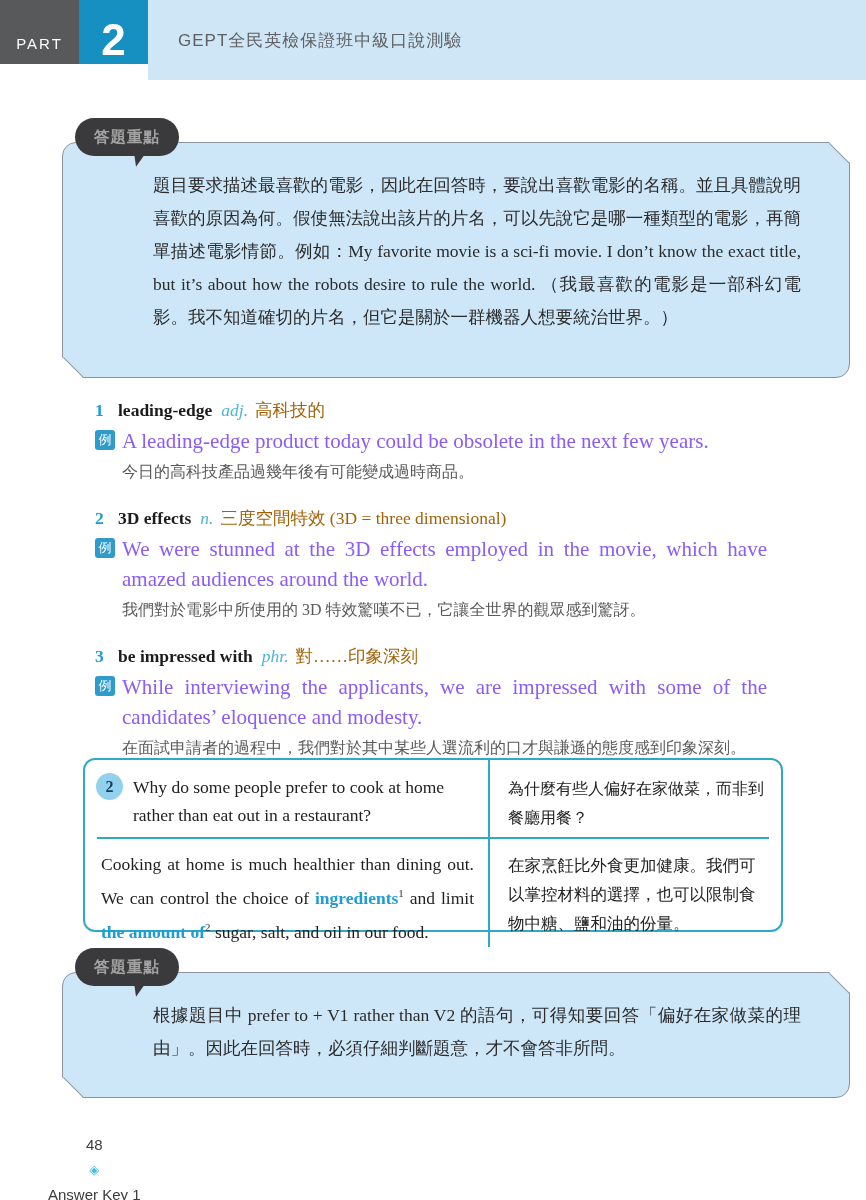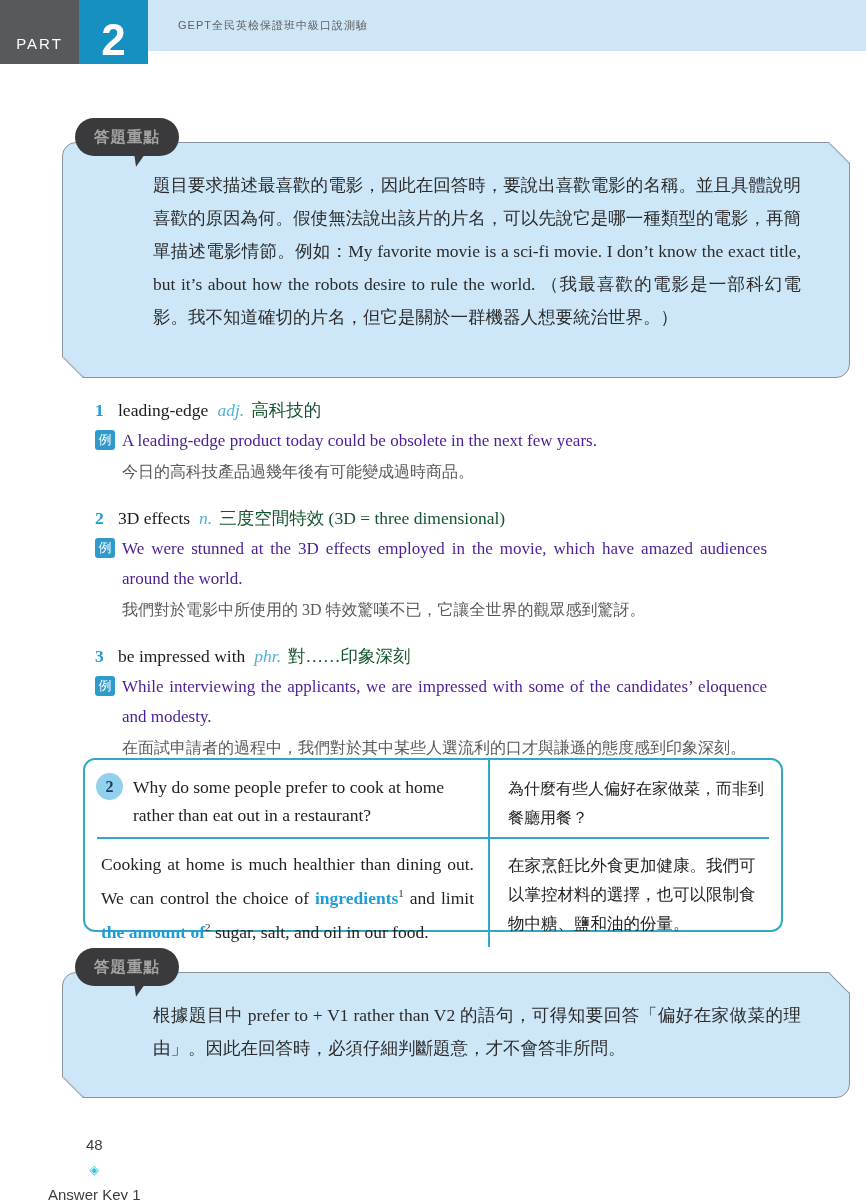"GEPT全民英檢保證班中級口說測驗" .hdr-band { font-size: 11px -> 17px; height: 51px -> 80px }
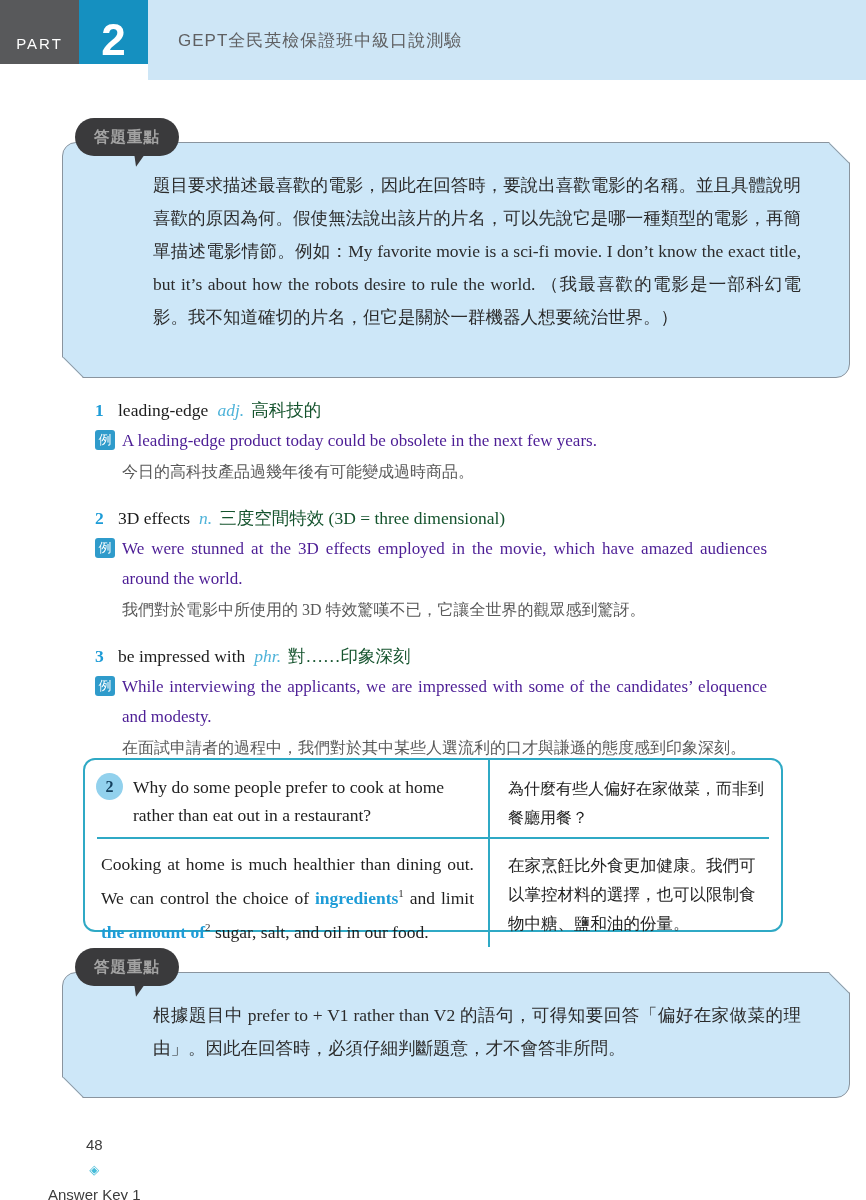"leading-edge" .v-term { font-weight: normal -> bold }
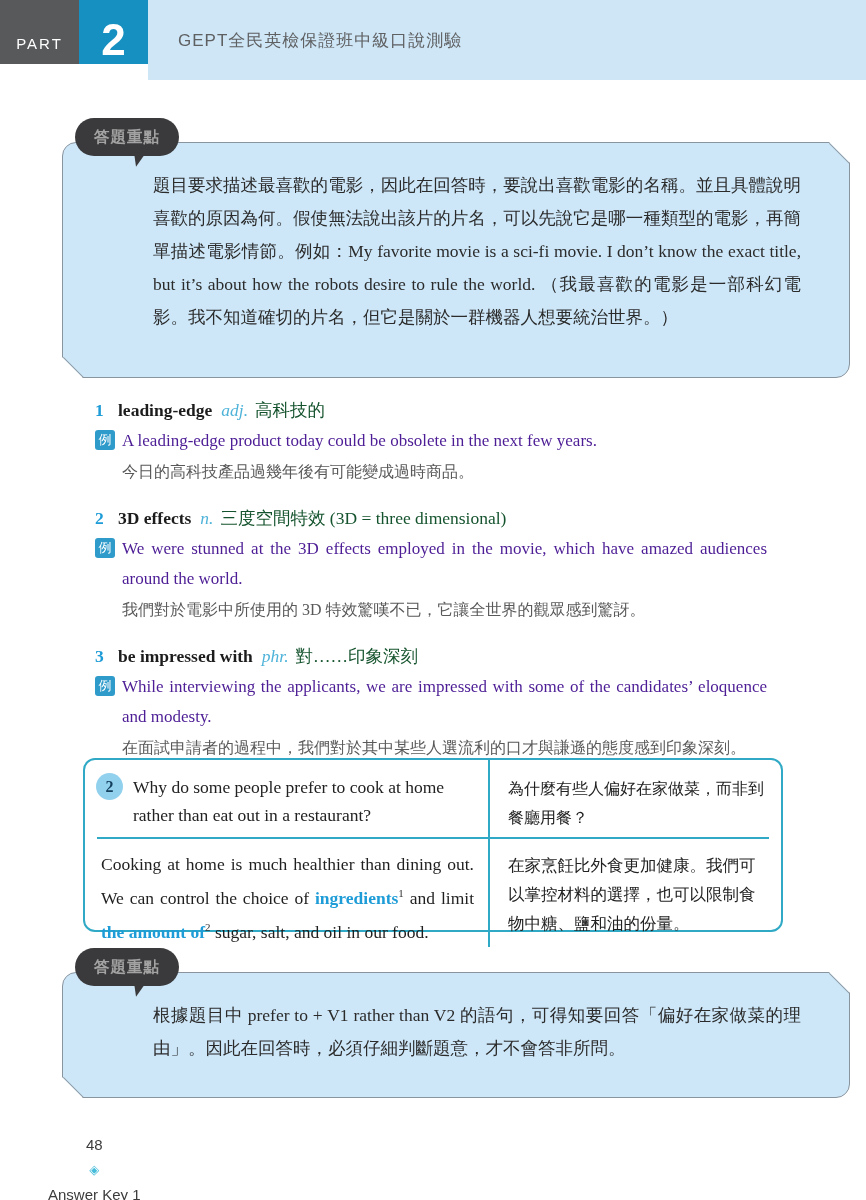"高科技的" .v-gloss { color: #14532d -> #a16207 }
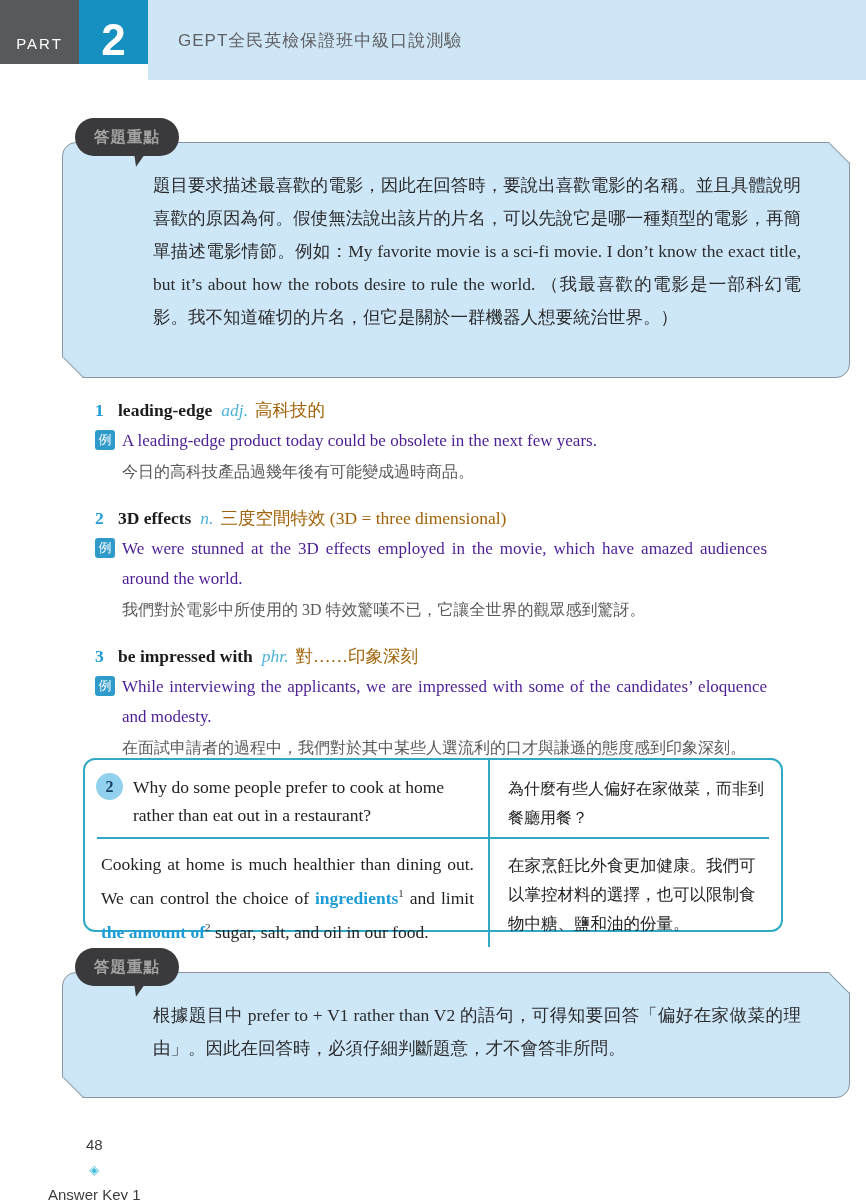"A leading-edge product today could" .ex-text { color: #4c1d95 -> #8b5cf6; font-size: 17px -> 21px }
